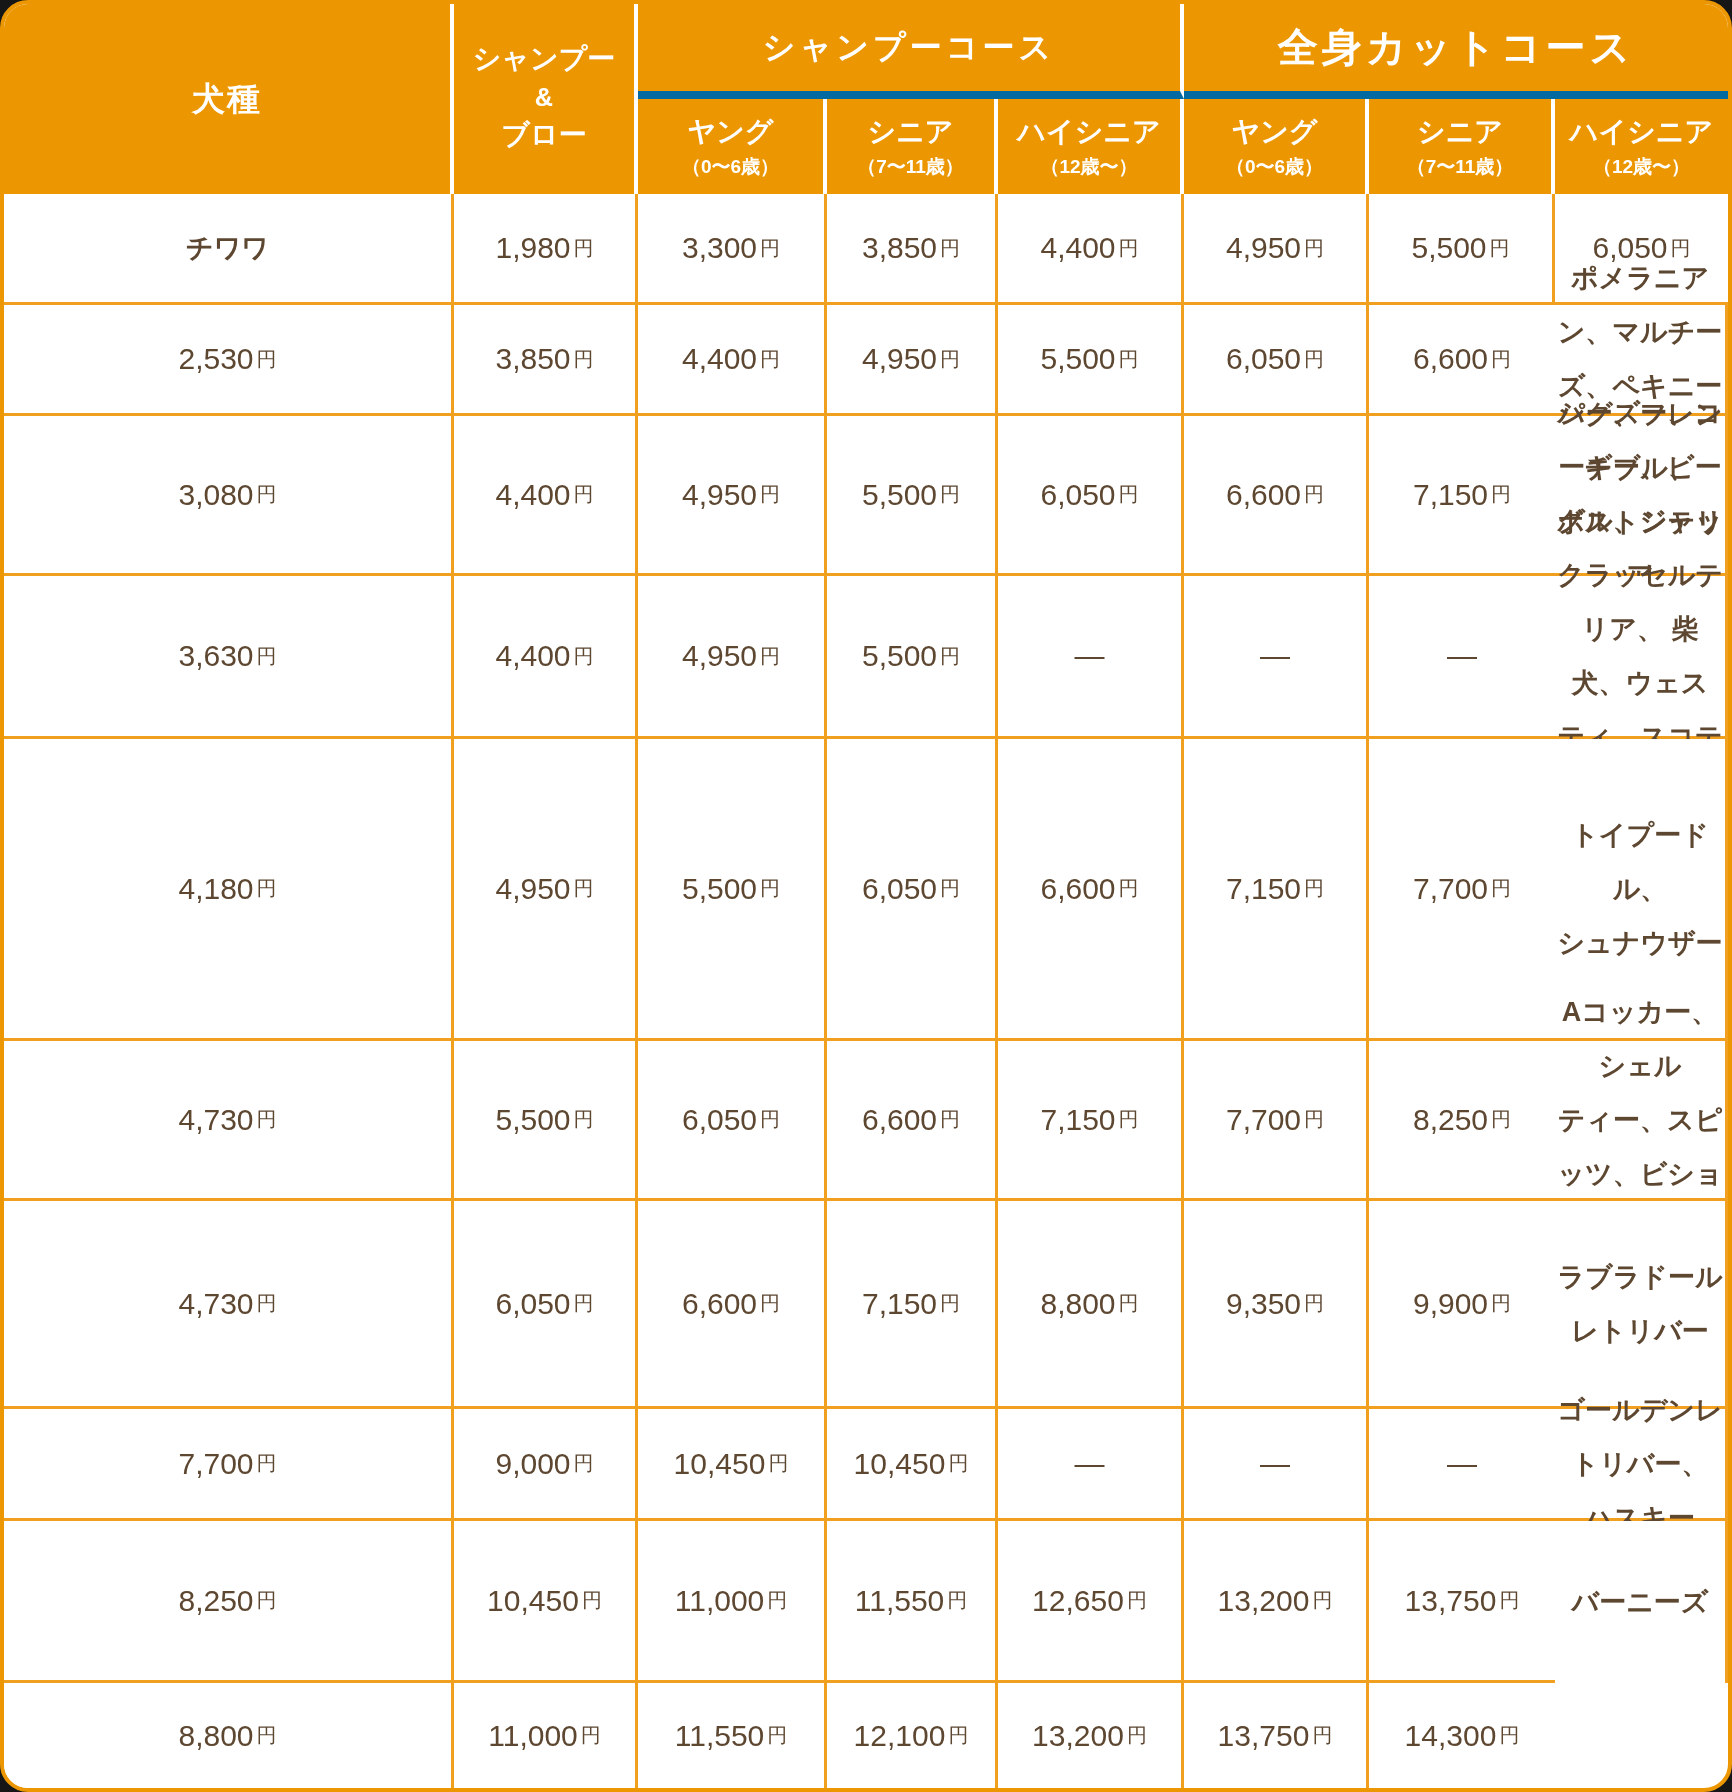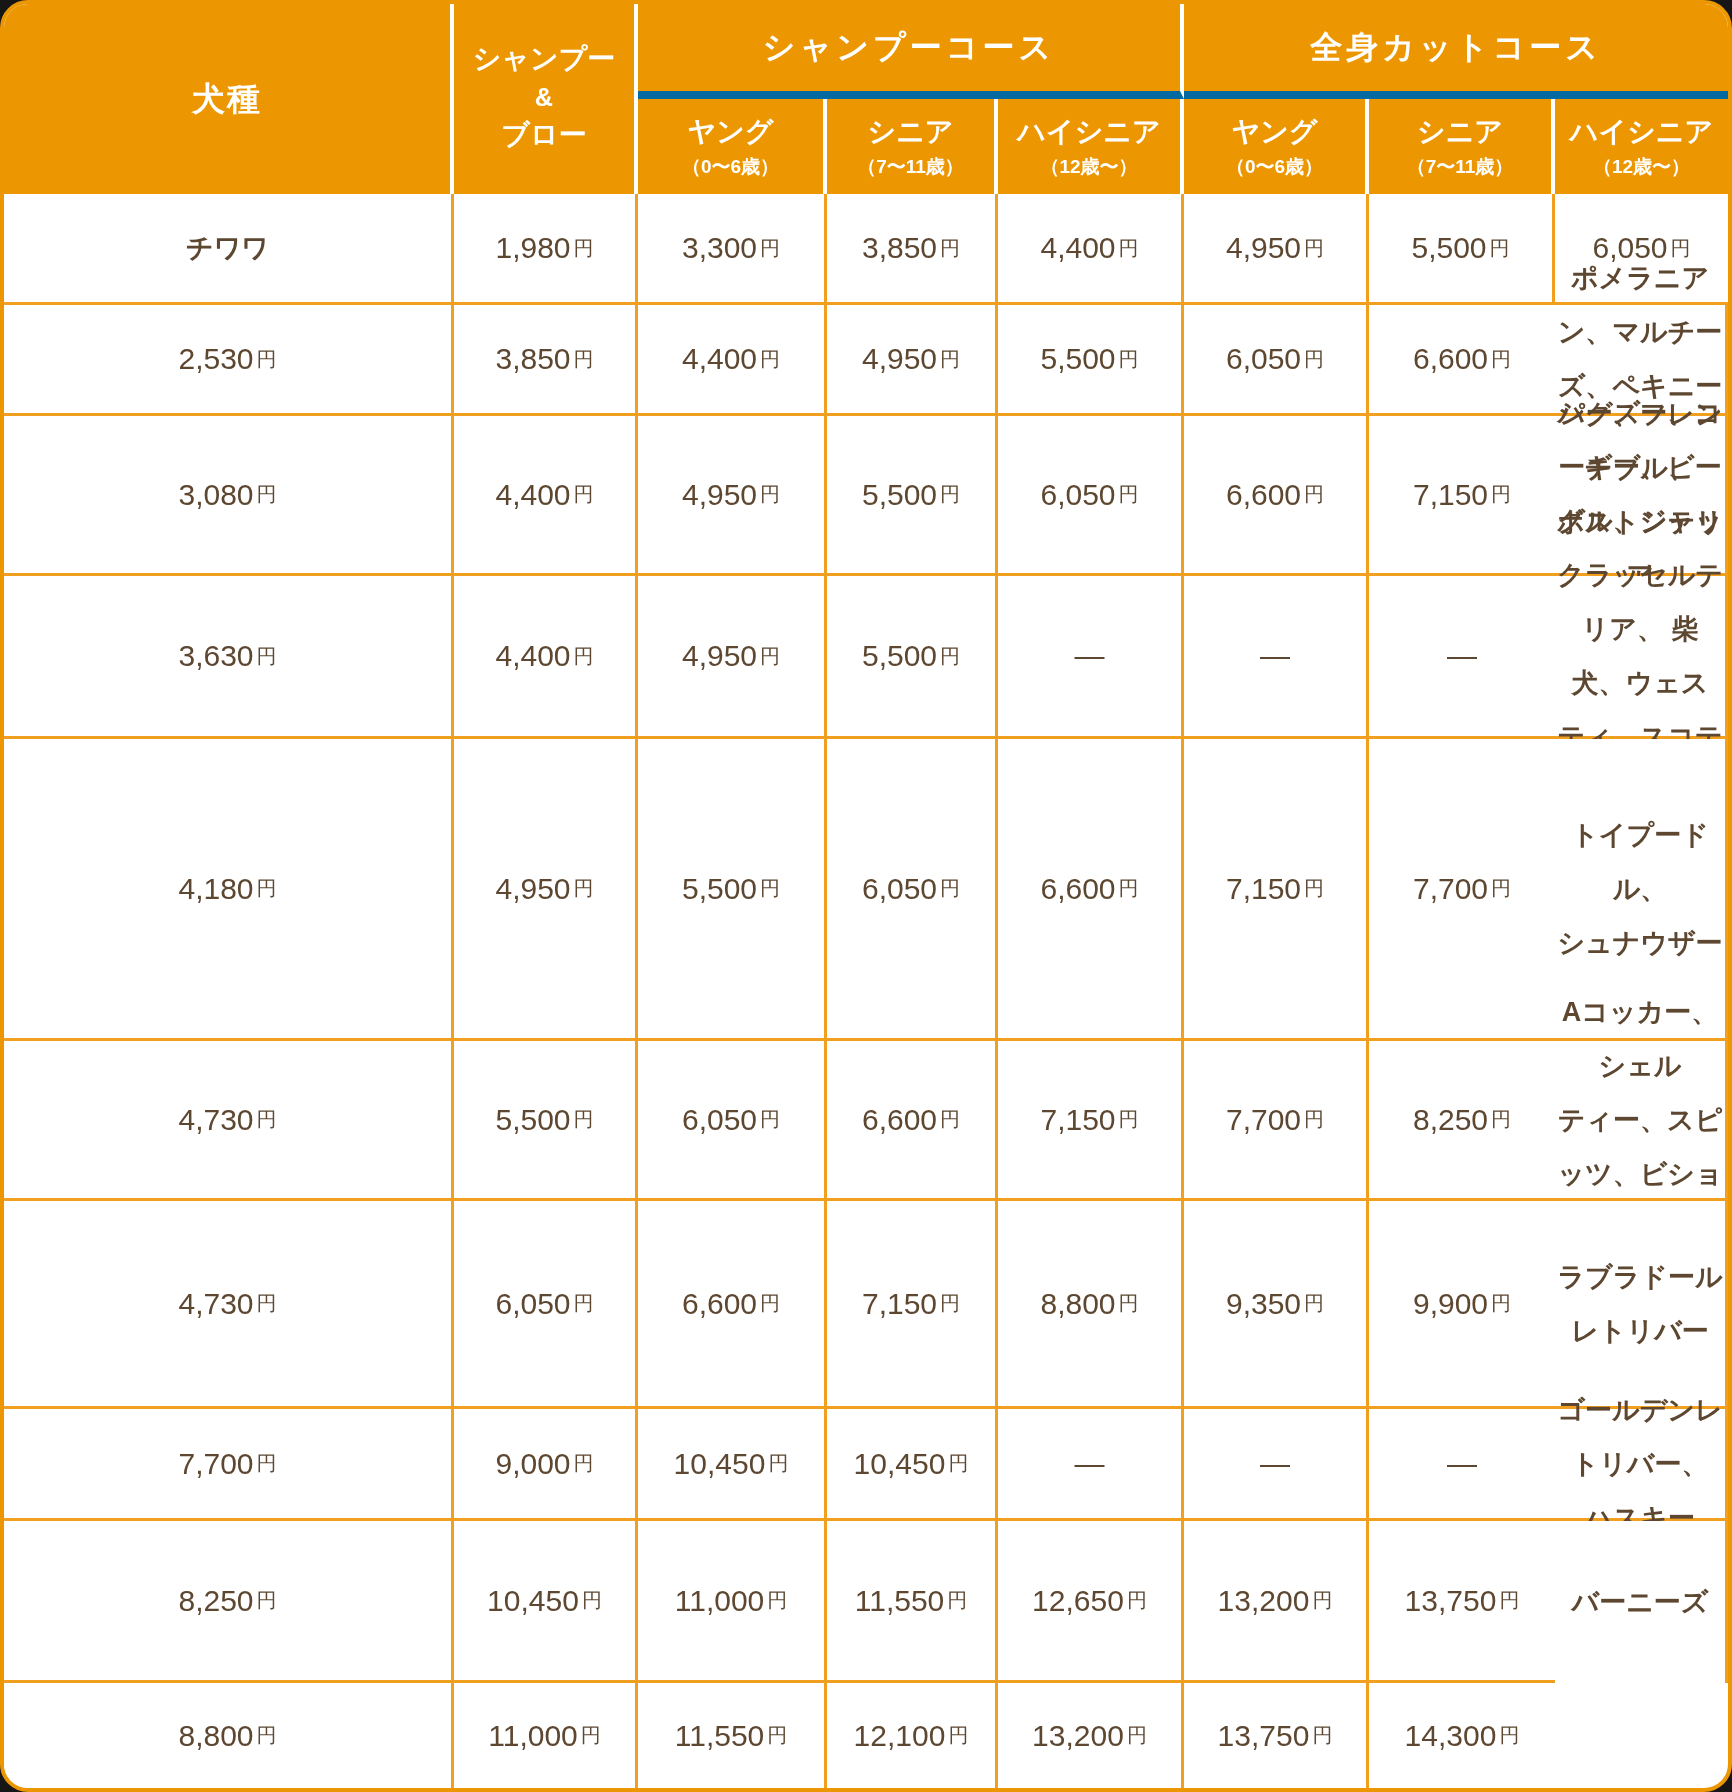"全身カットコース" .group2 { font-size: 32px -> 40px }
